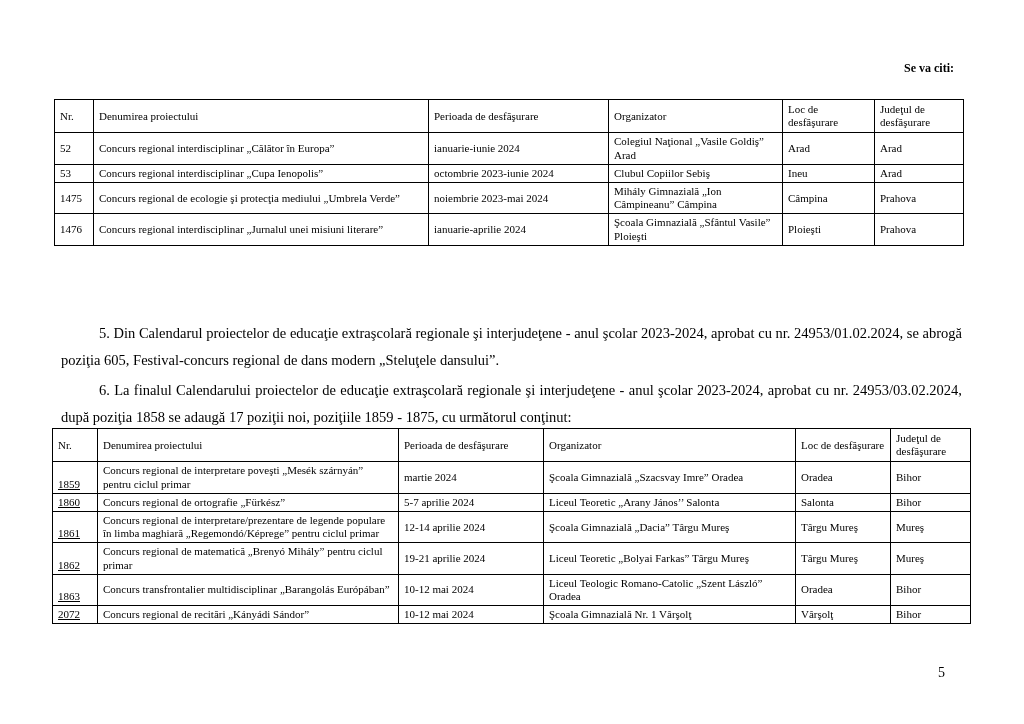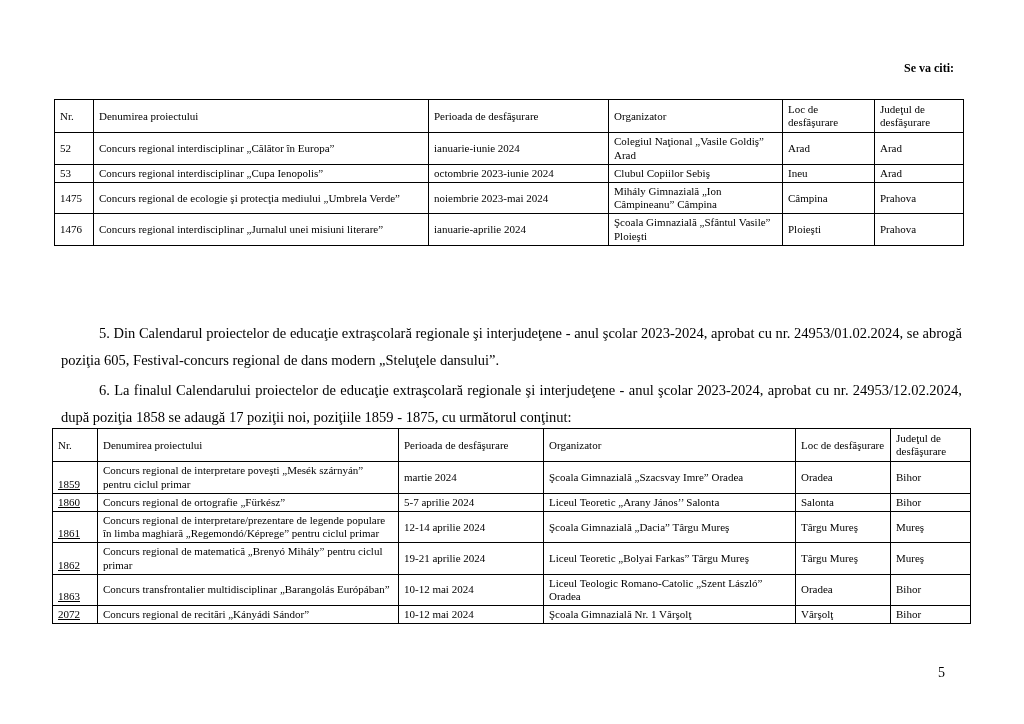"6. La finalul Calendarului proiectelor" p.para { text: 24953/12.02.2024 -> 24953/03.02.2024 }
